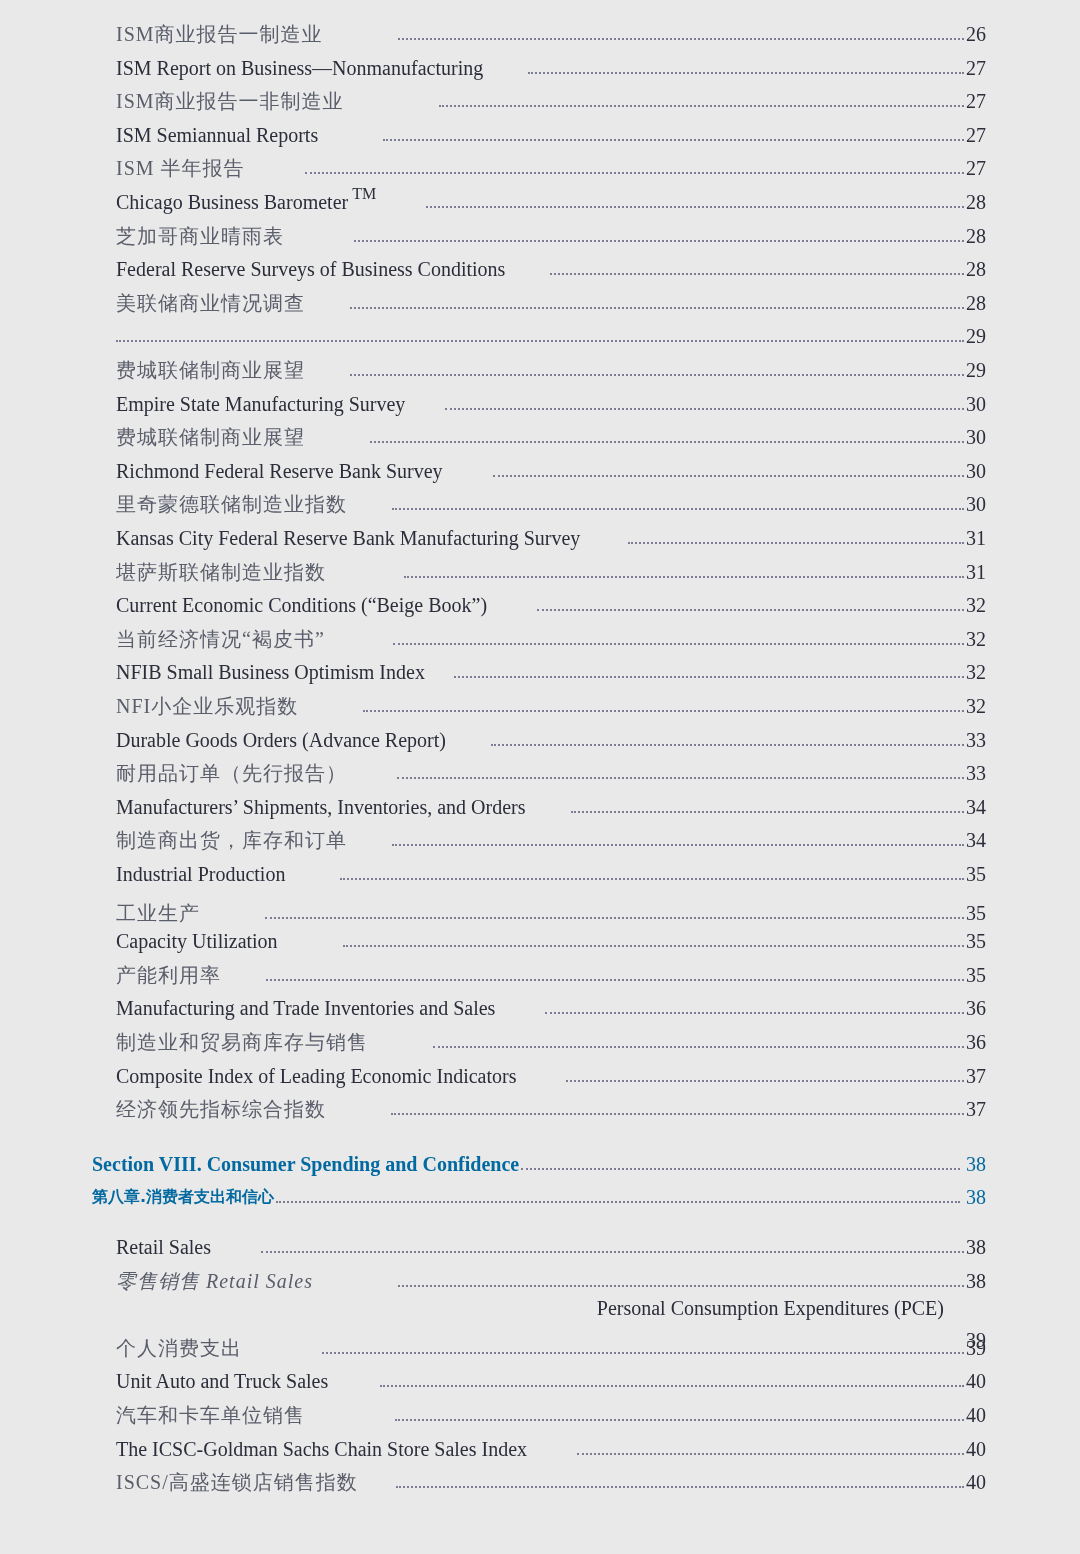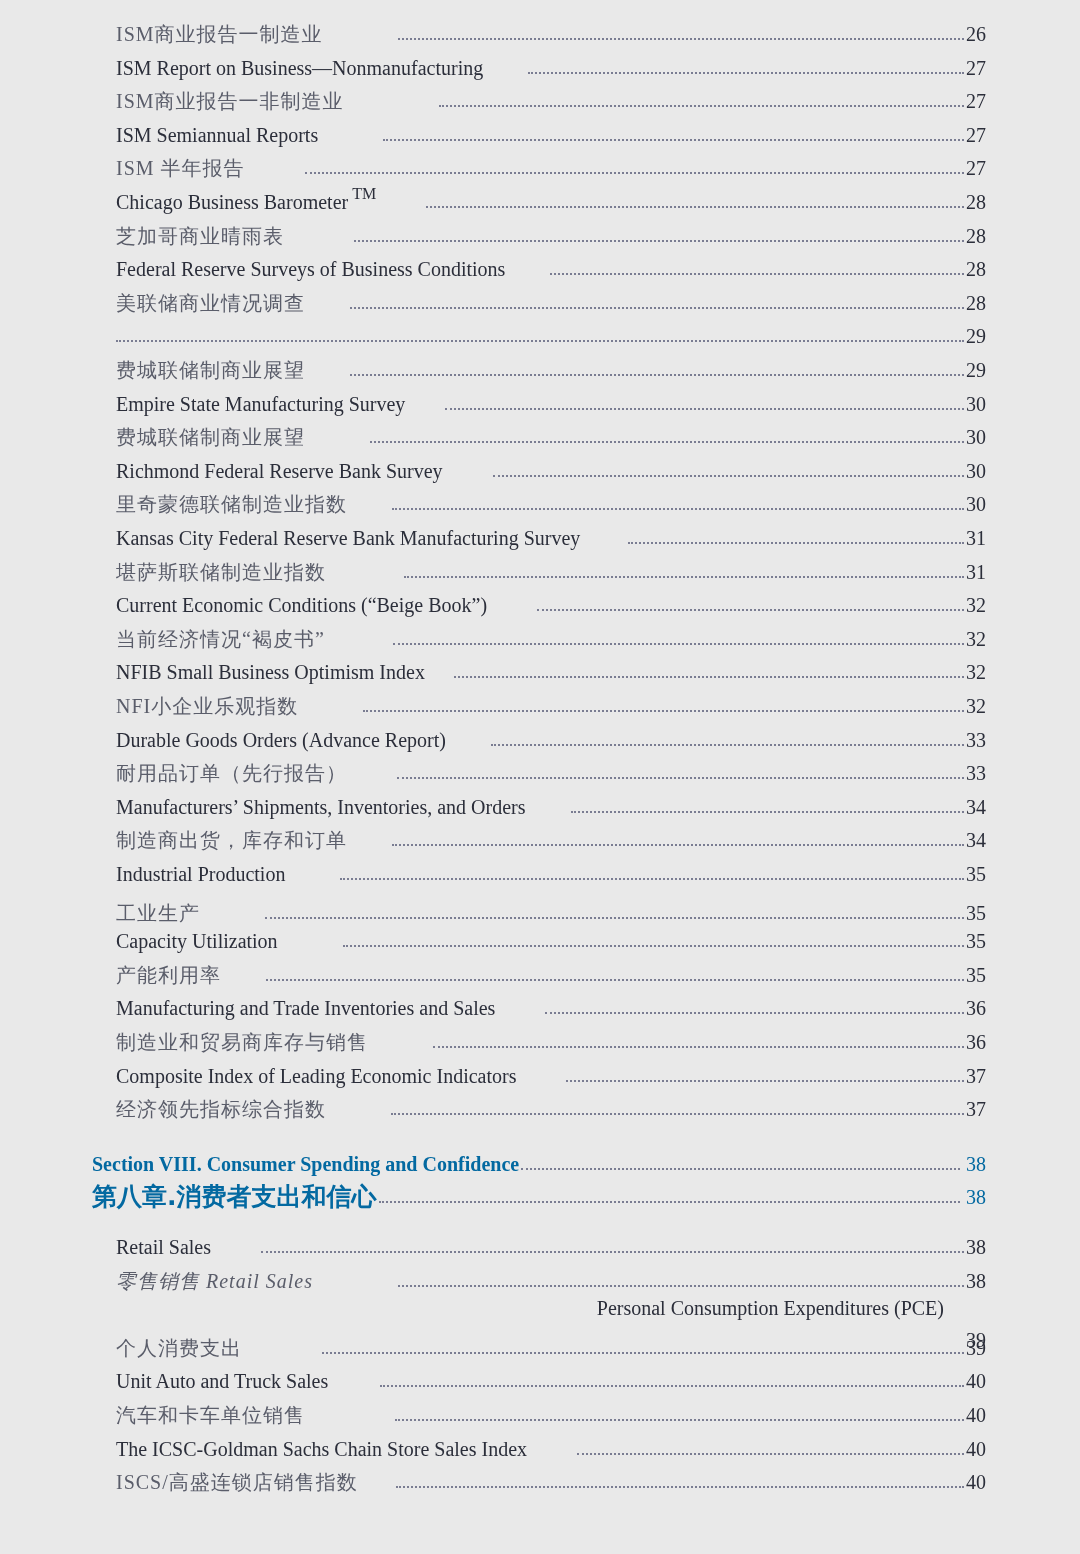"第八章.消费者支出和信心" .section.zh .title { font-size: 25px -> 16px }
